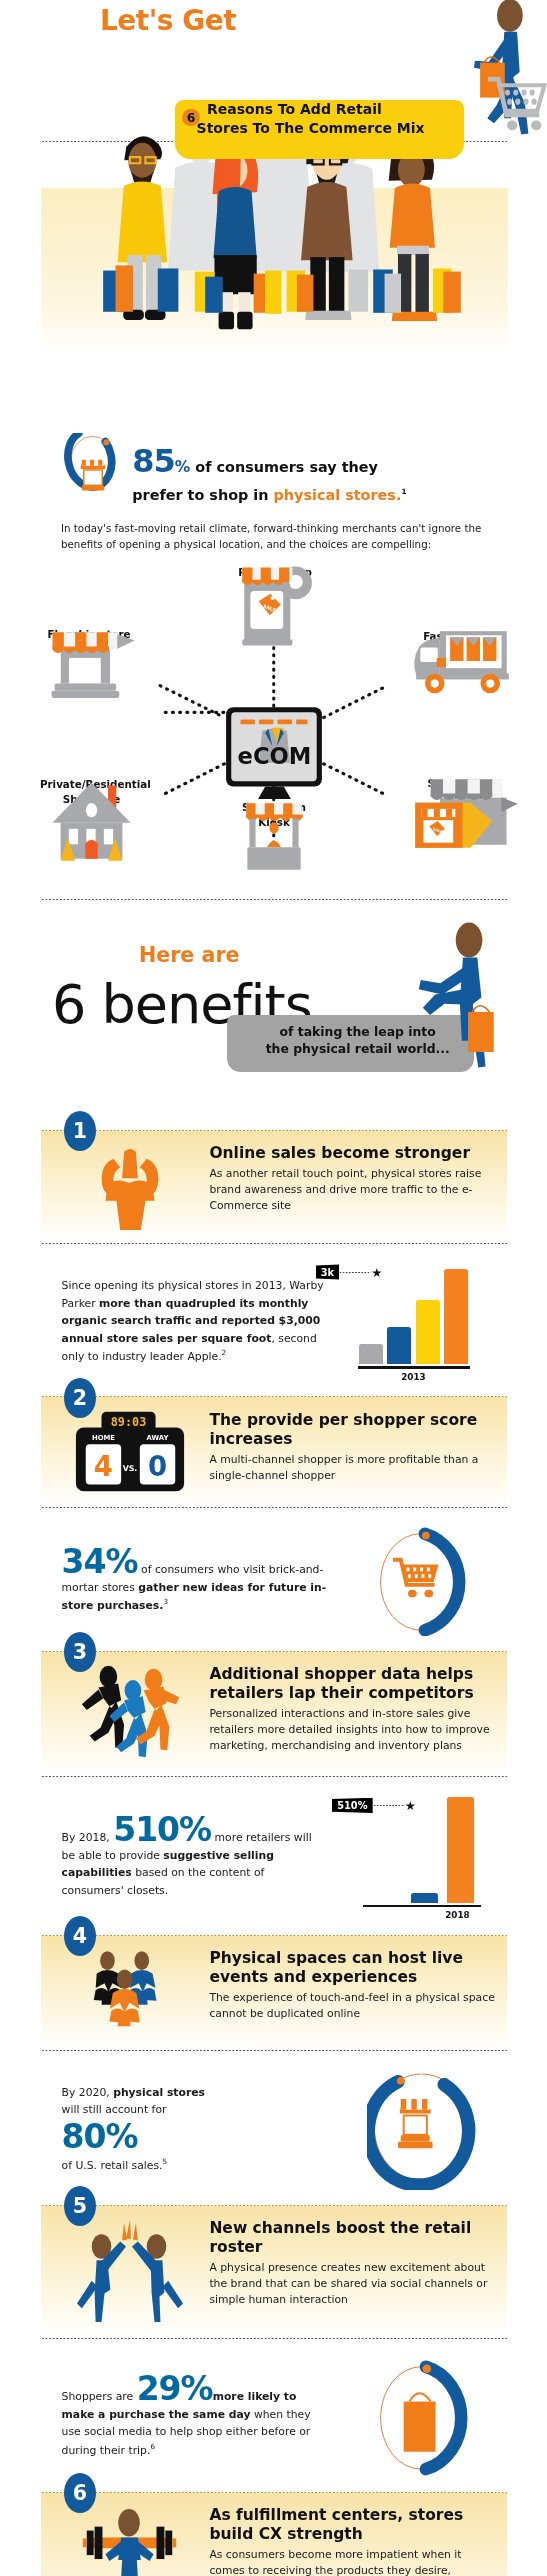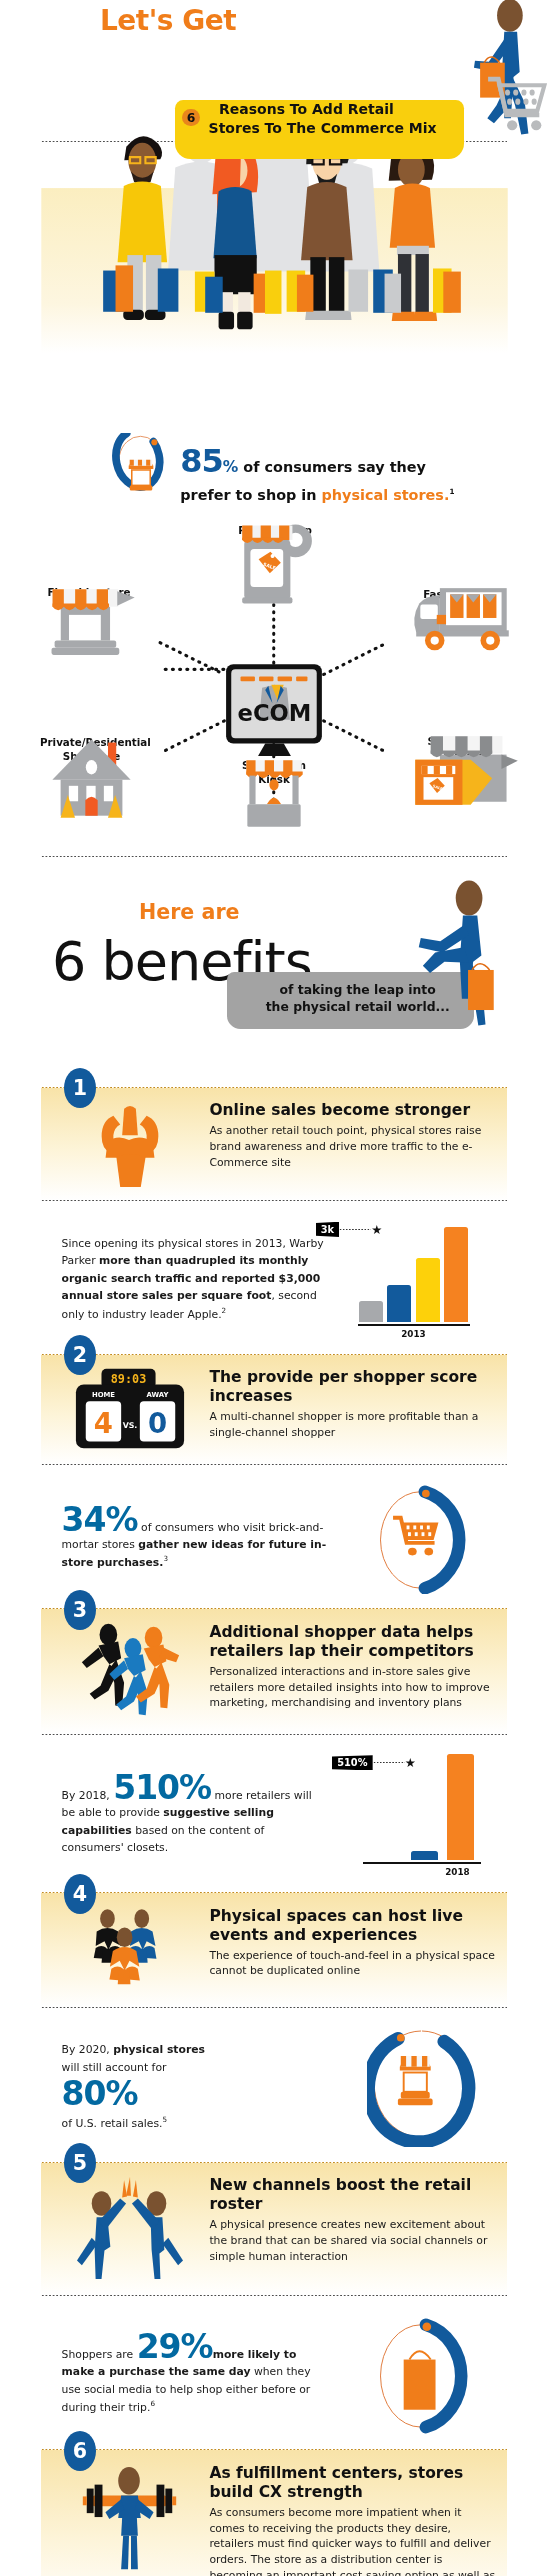"Reasons To Add Retail" .yellow-banner .bn-line { margin-left: 12px -> none }
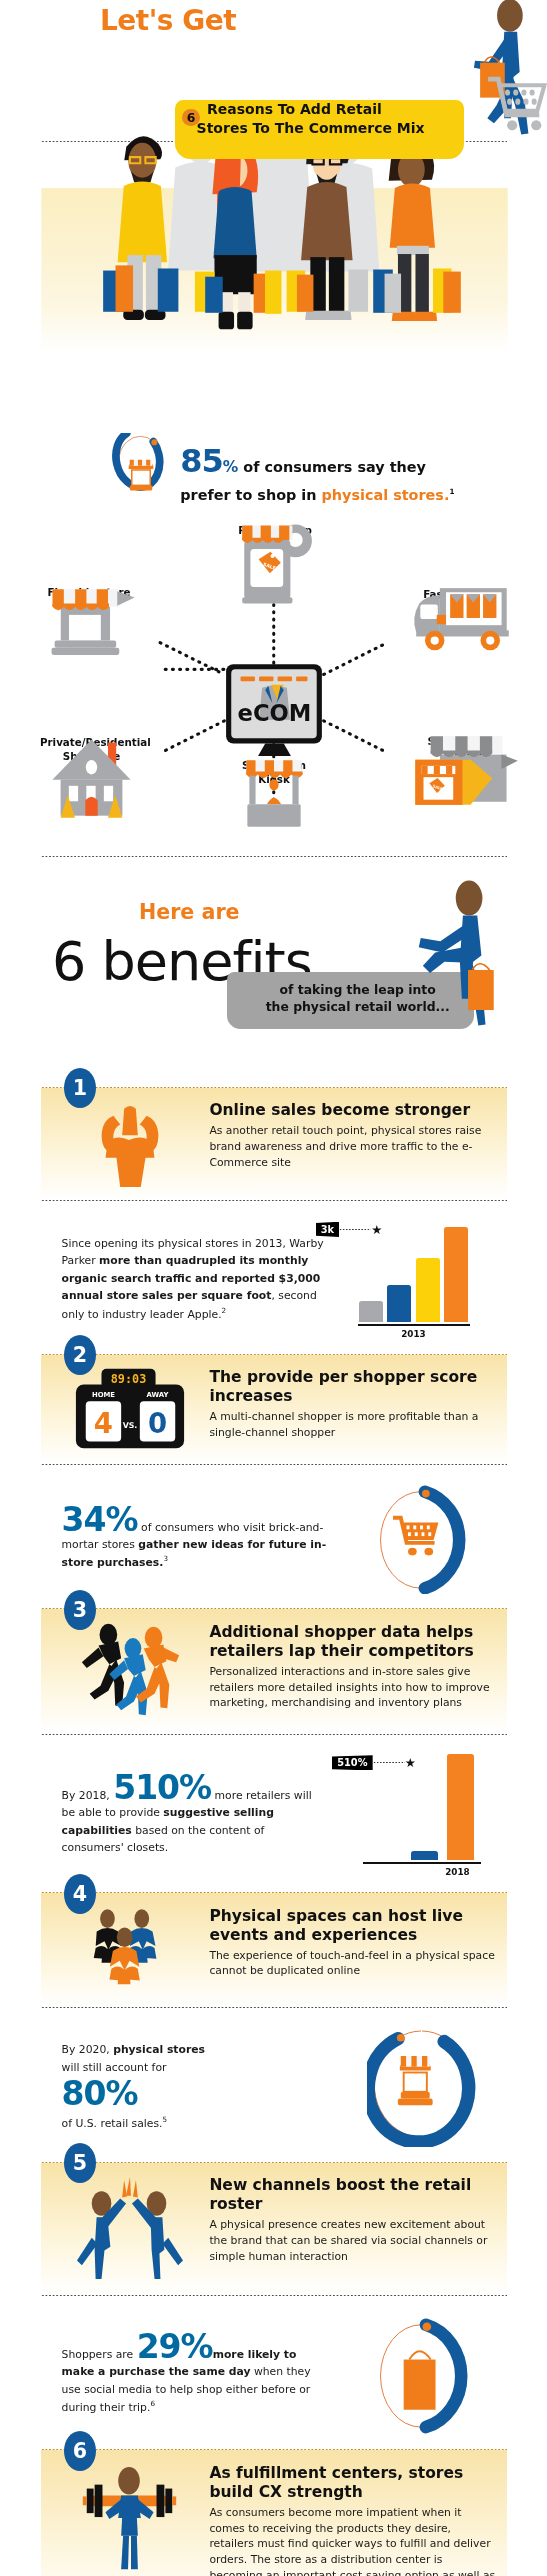"85% of consumers say they" section { padding-left: 48px -> none }
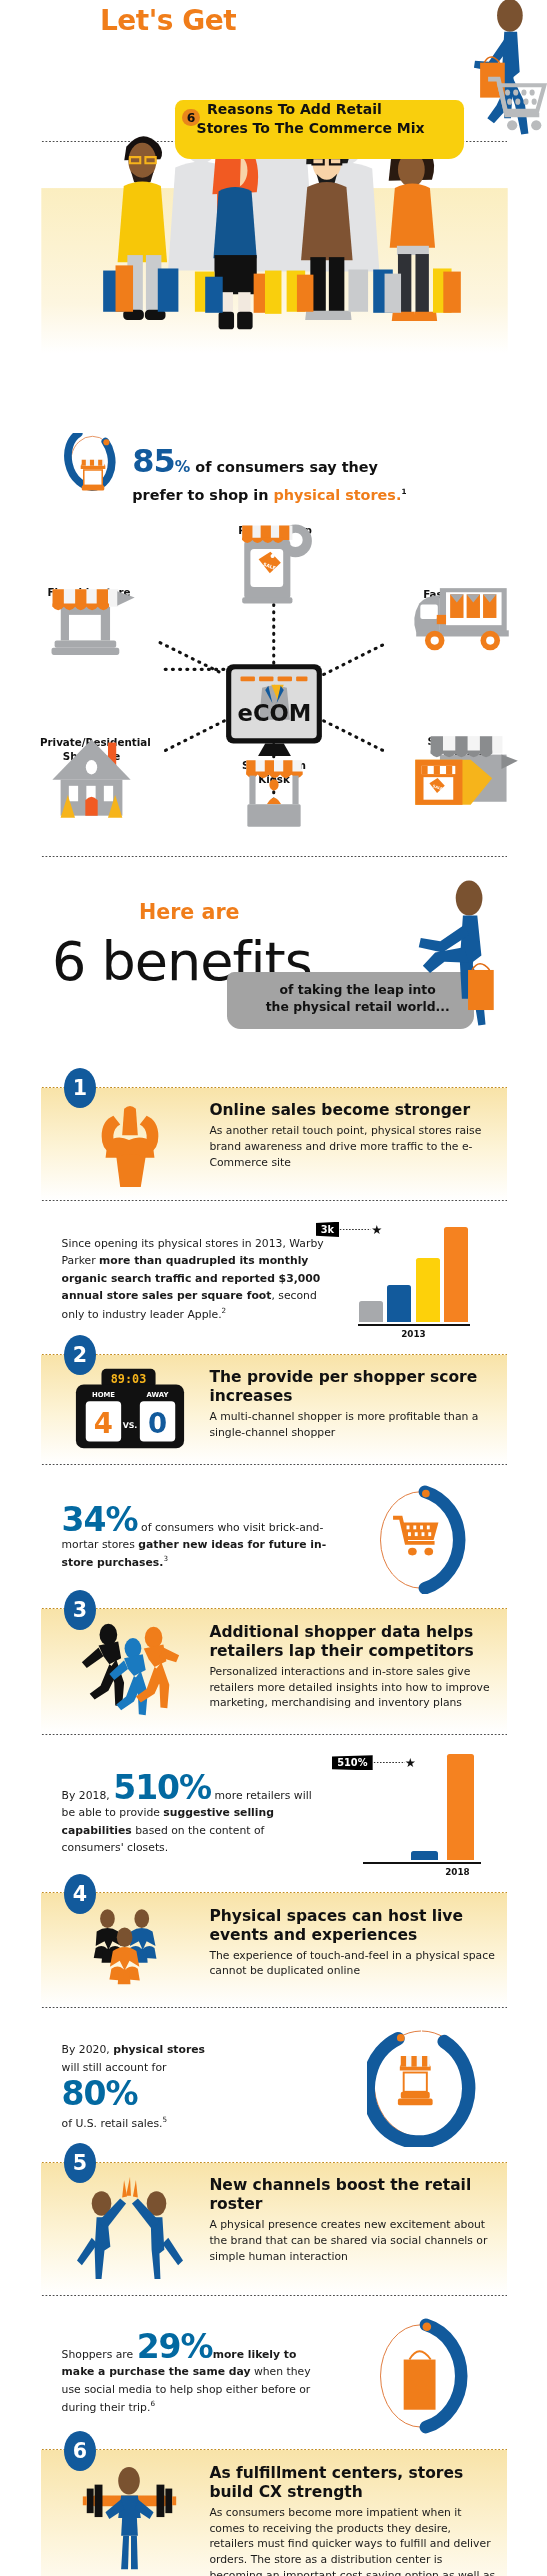"In today's fast-moving retail climate," p.intro-para { html: none -> <p>In today's fast-moving retail climate, forward-thinking merchants can't ignore the benefits of opening a physical location, and the choices are compelling:</p> }
